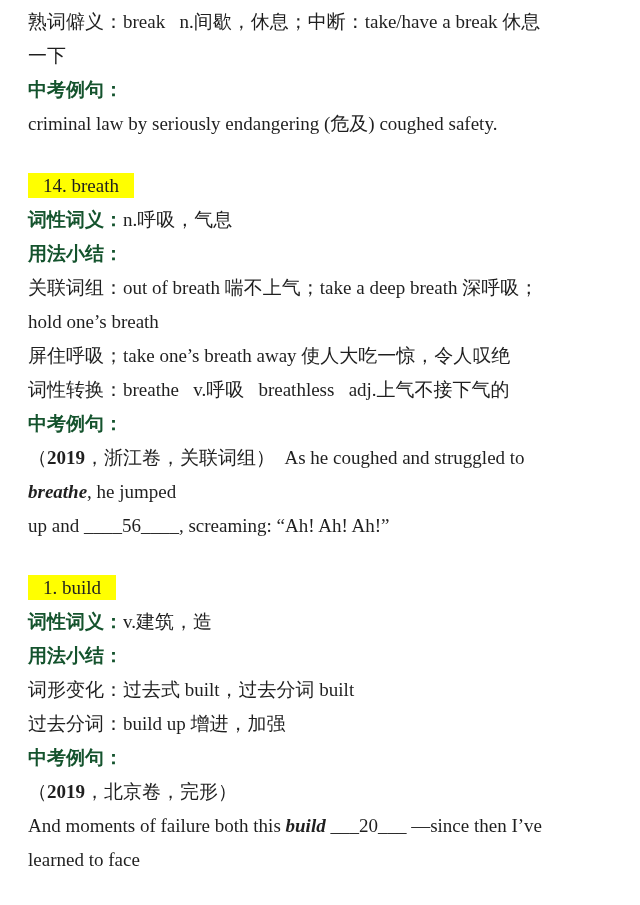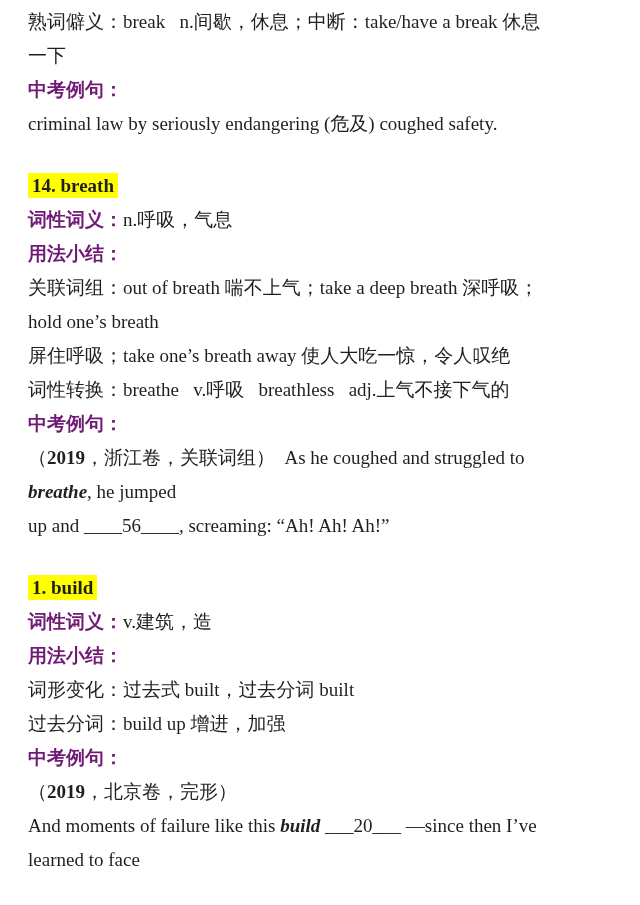"中考例句：" .red { color: #701a75 -> #14532d }
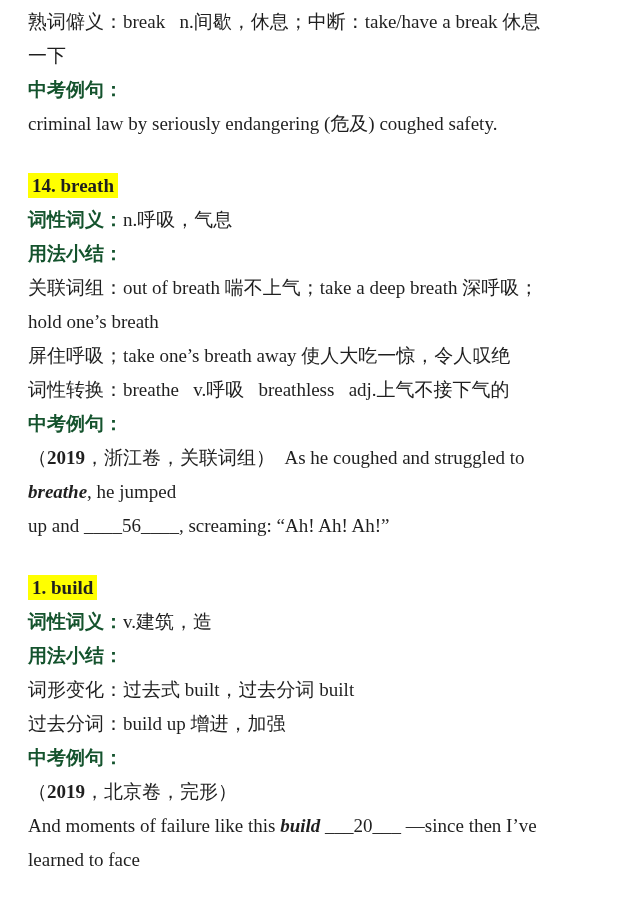"14. breath" .hl { font-weight: bold -> normal; padding: 2px 4px -> 2px 15px }
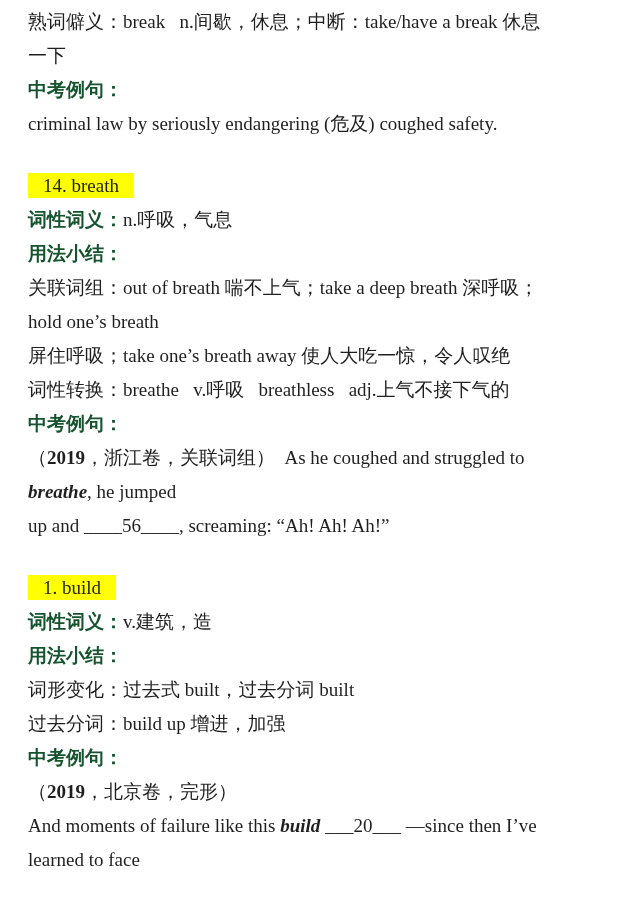"And moments of failure like" span { text: like -> both }
